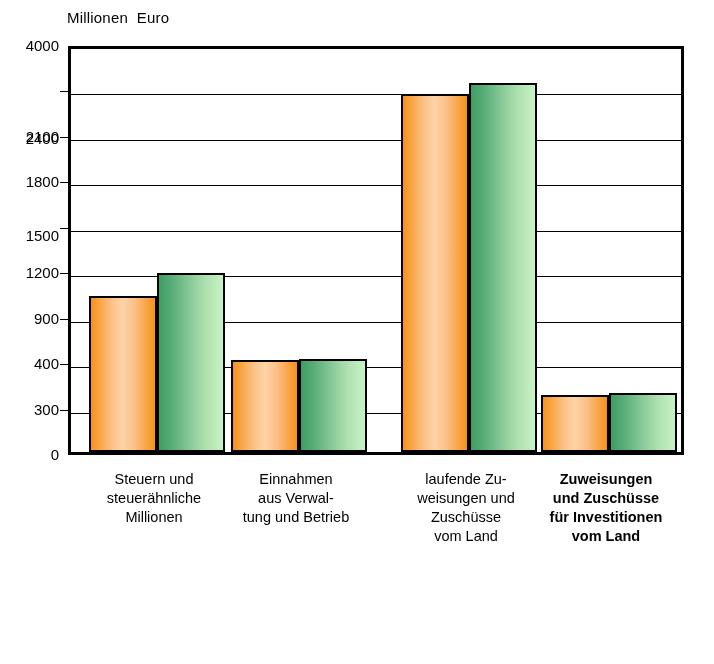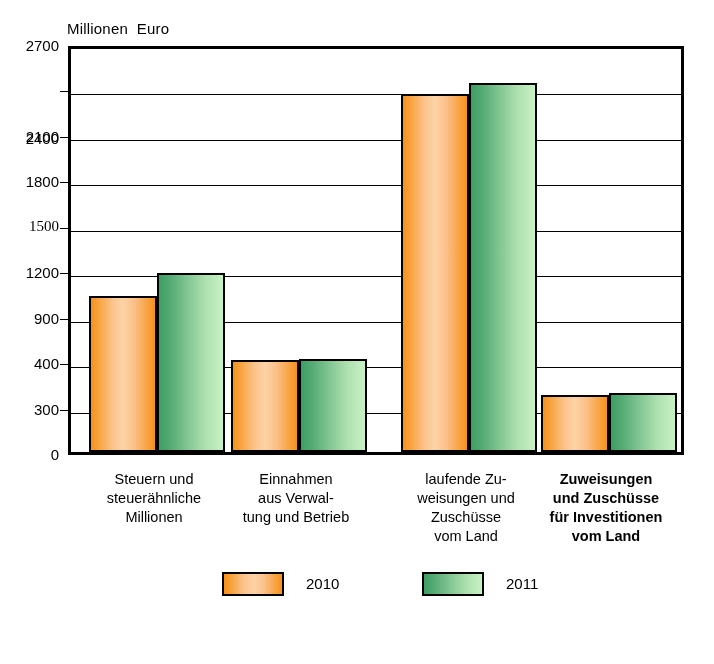"Millionen Euro" .axis-title { margin-top: 11px -> none }
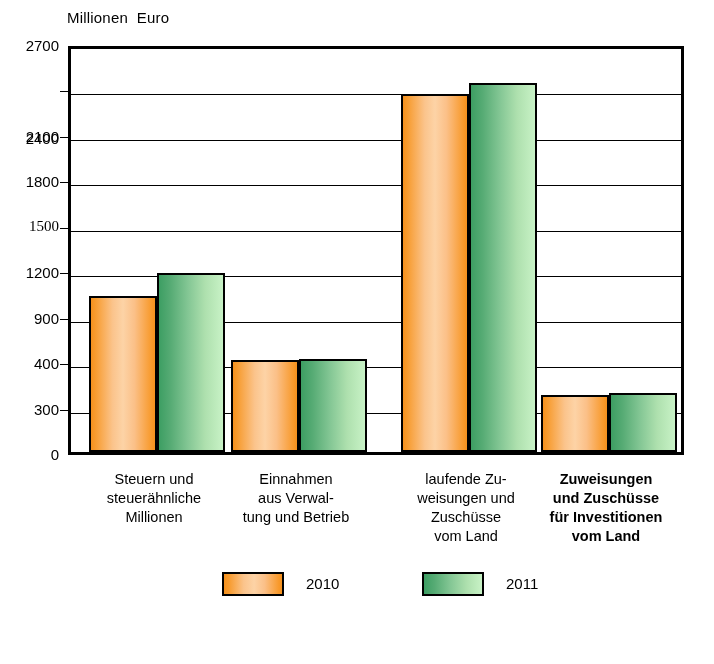"2700" div.ytick-label { text: 2700 -> 4000 }
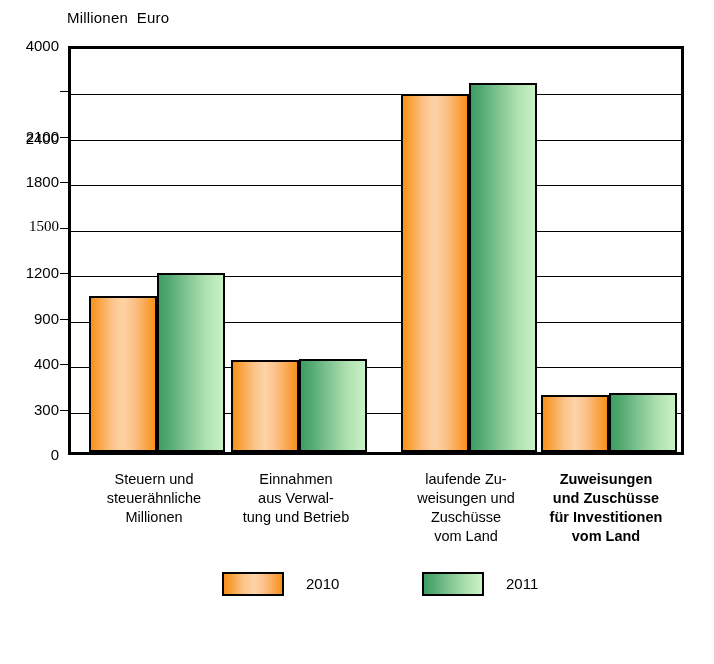"1500" div.ytick-label { font-family: Liberation Serif, serif -> none; top: 219px -> 228px }
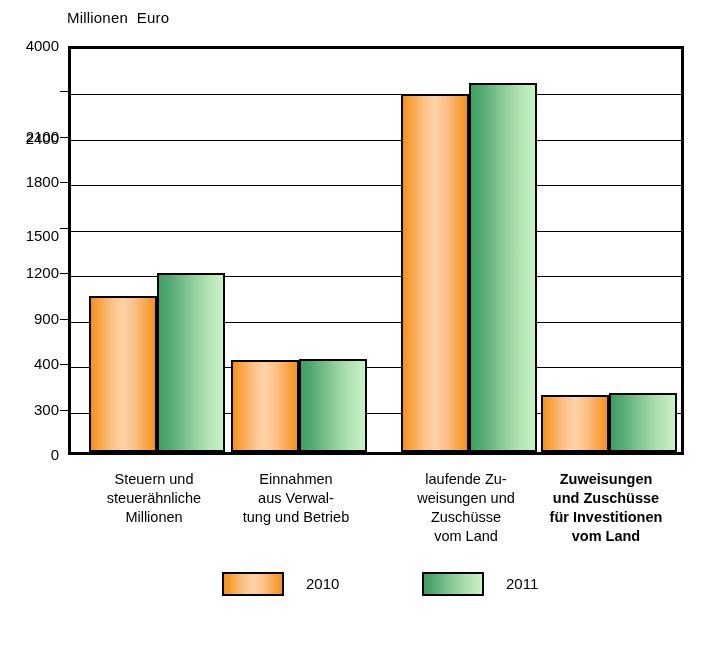"2010" div.legend { html: <div> <div> <span></span> <span>2010</span> </div> <div> <span></span> <span>2011</span> </div> </div> -> none }
